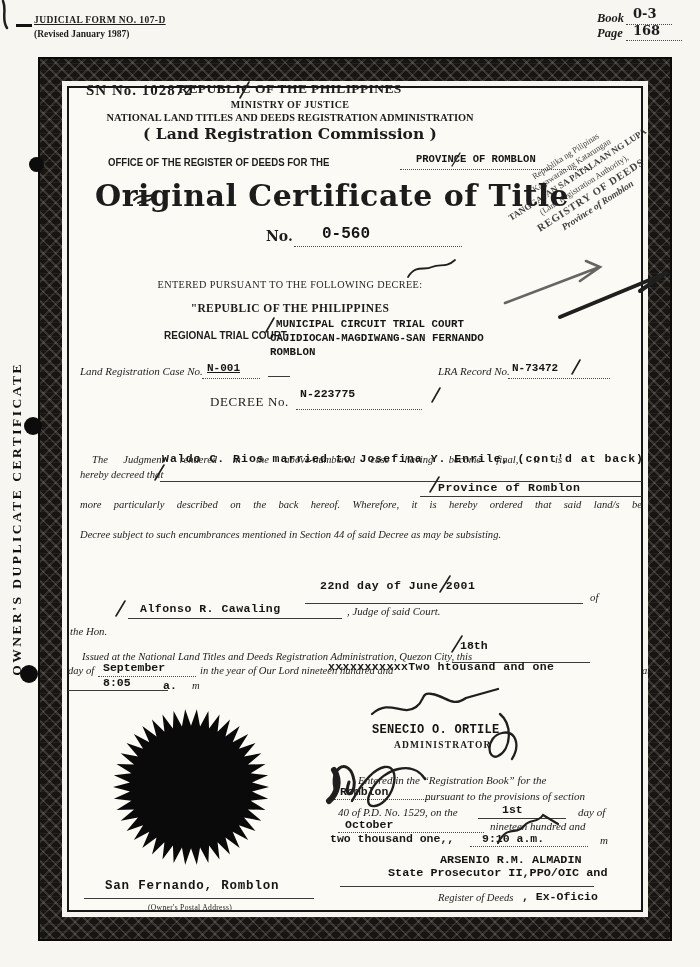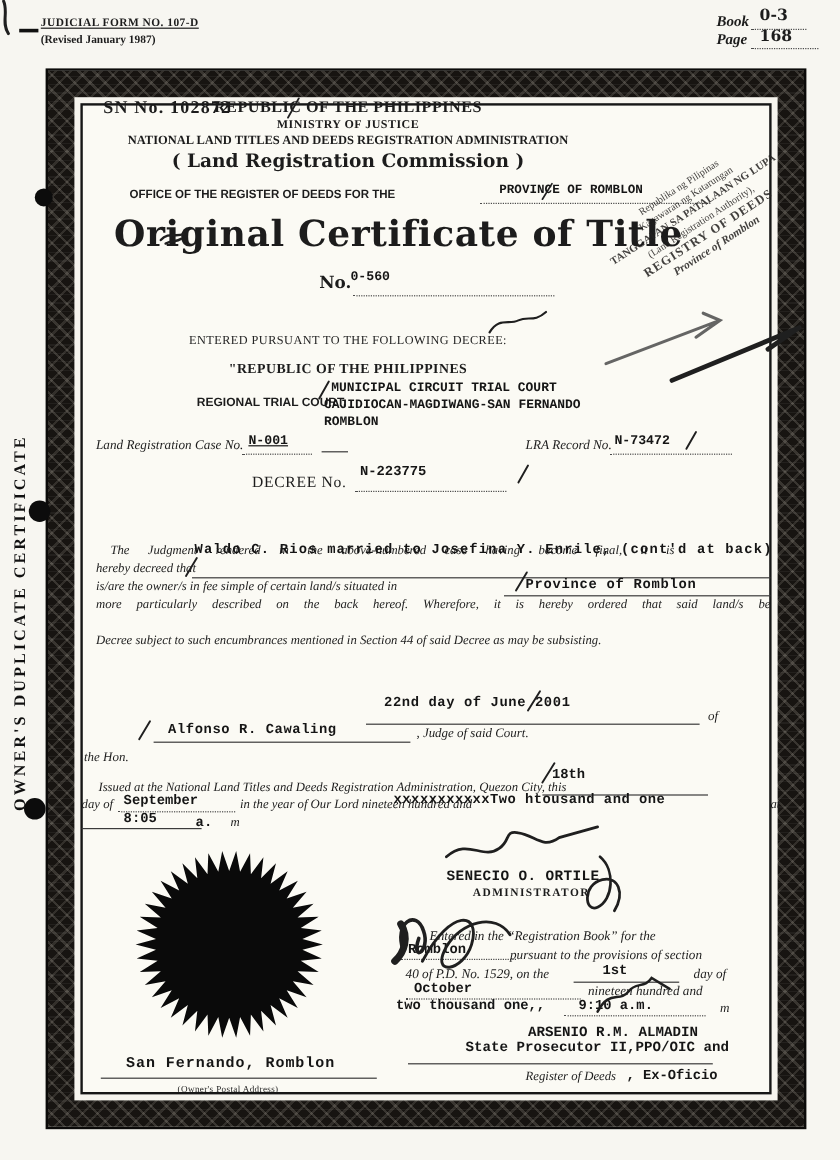"0-560" div.t { font-size: 11px -> 16px; left: 292px -> 322px }
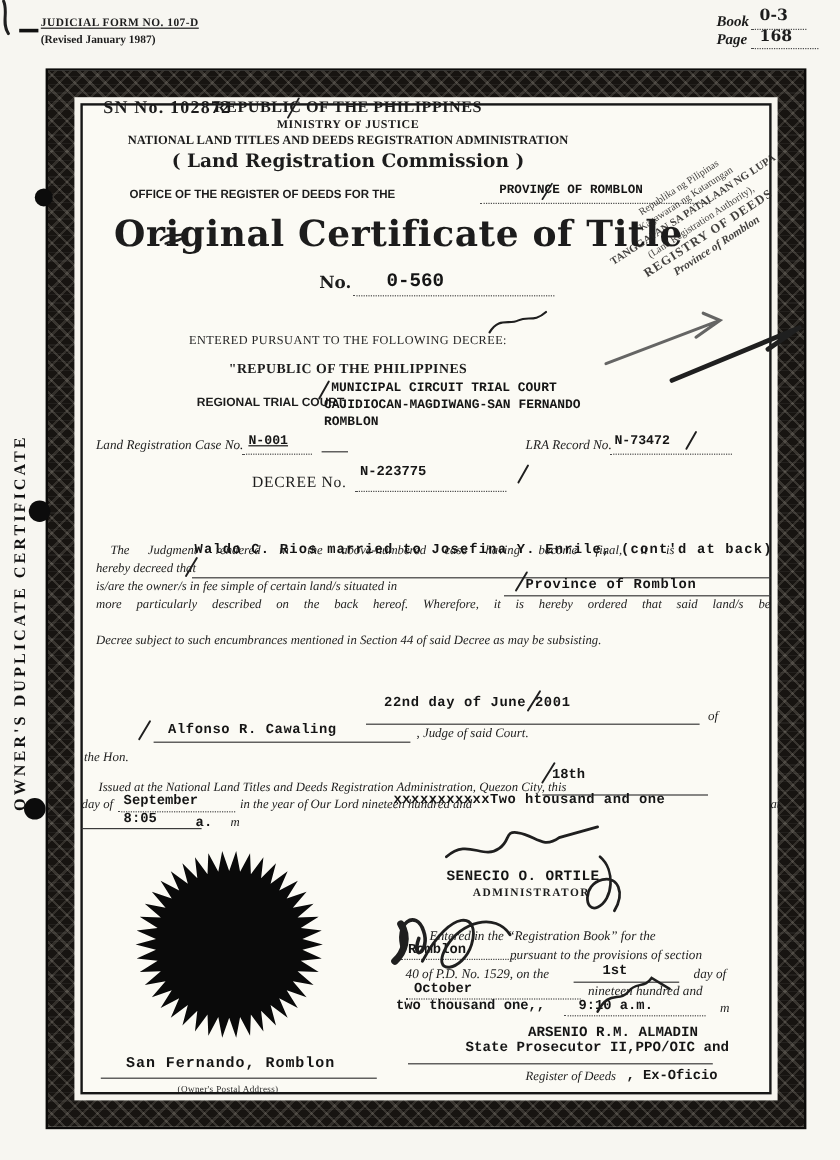"is/are the owner/s in fee" div.jline { html: <div>is/are the owner/s in fee simple of certain land/s situated in</div> -> none }
